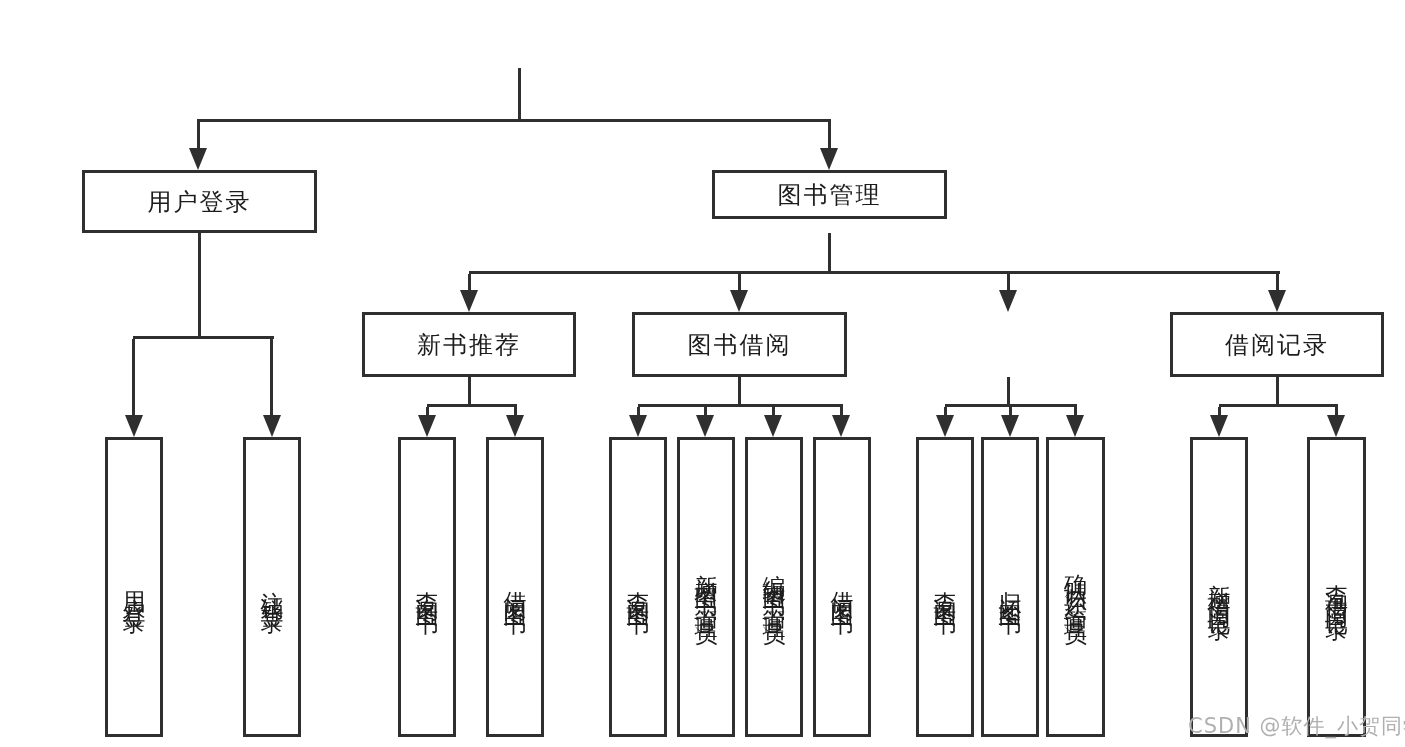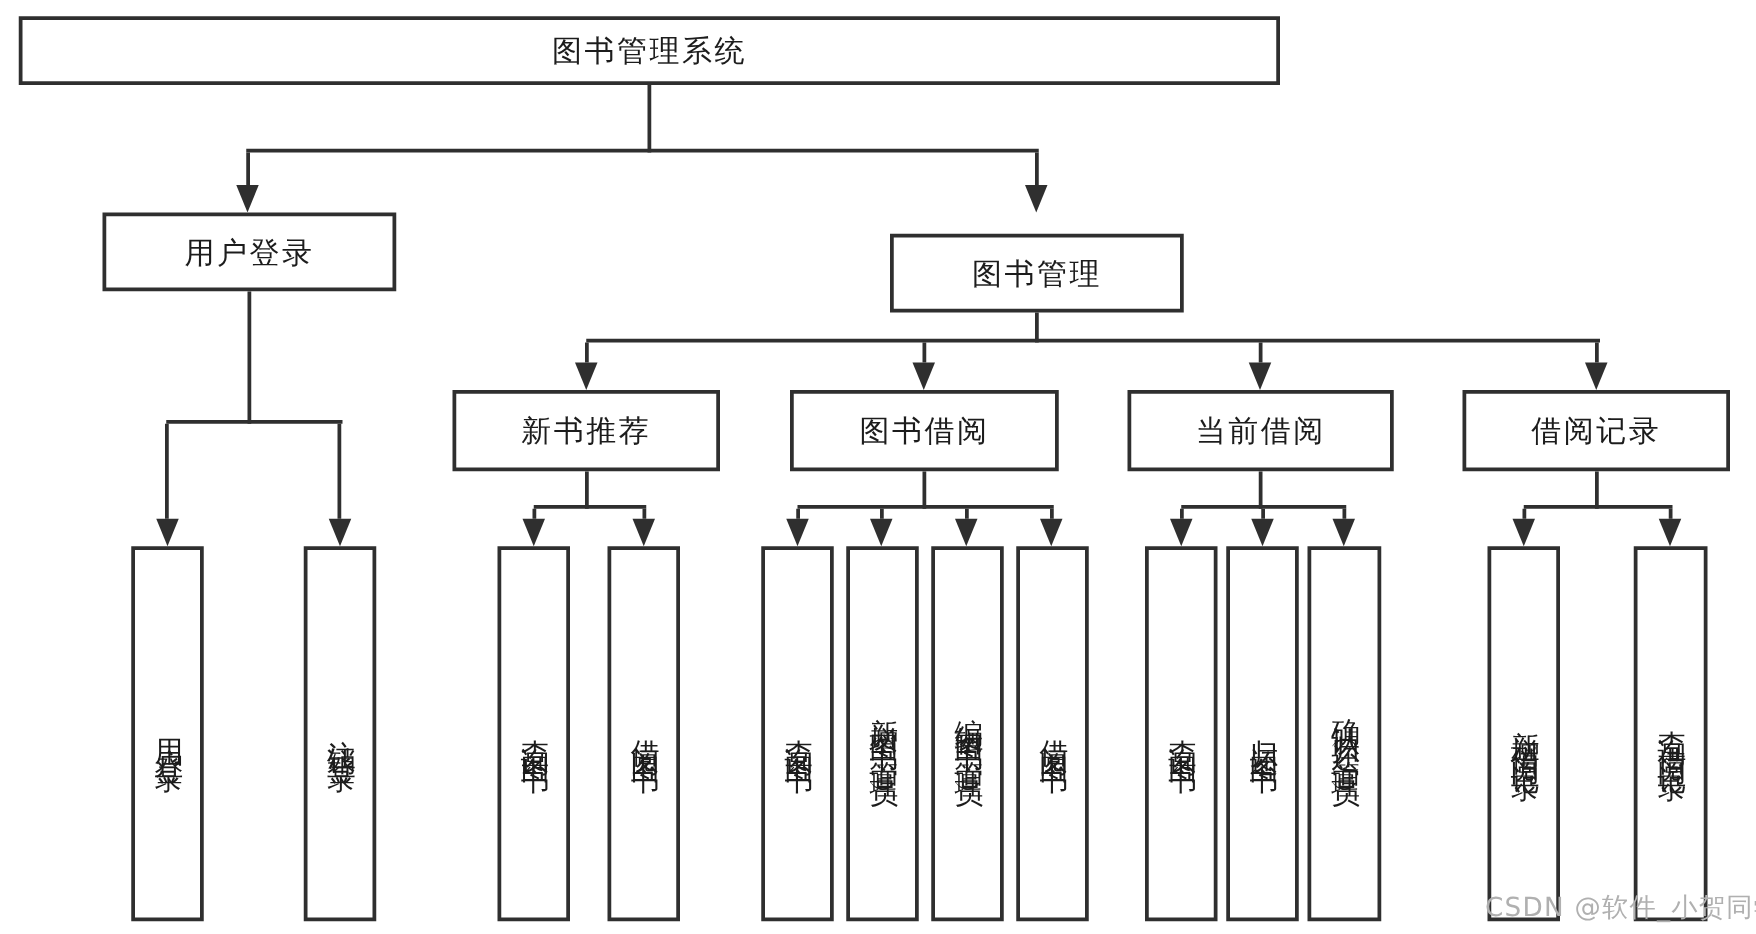"图书管理系统" div.node { html: <div>图书管理系统</div> -> none }
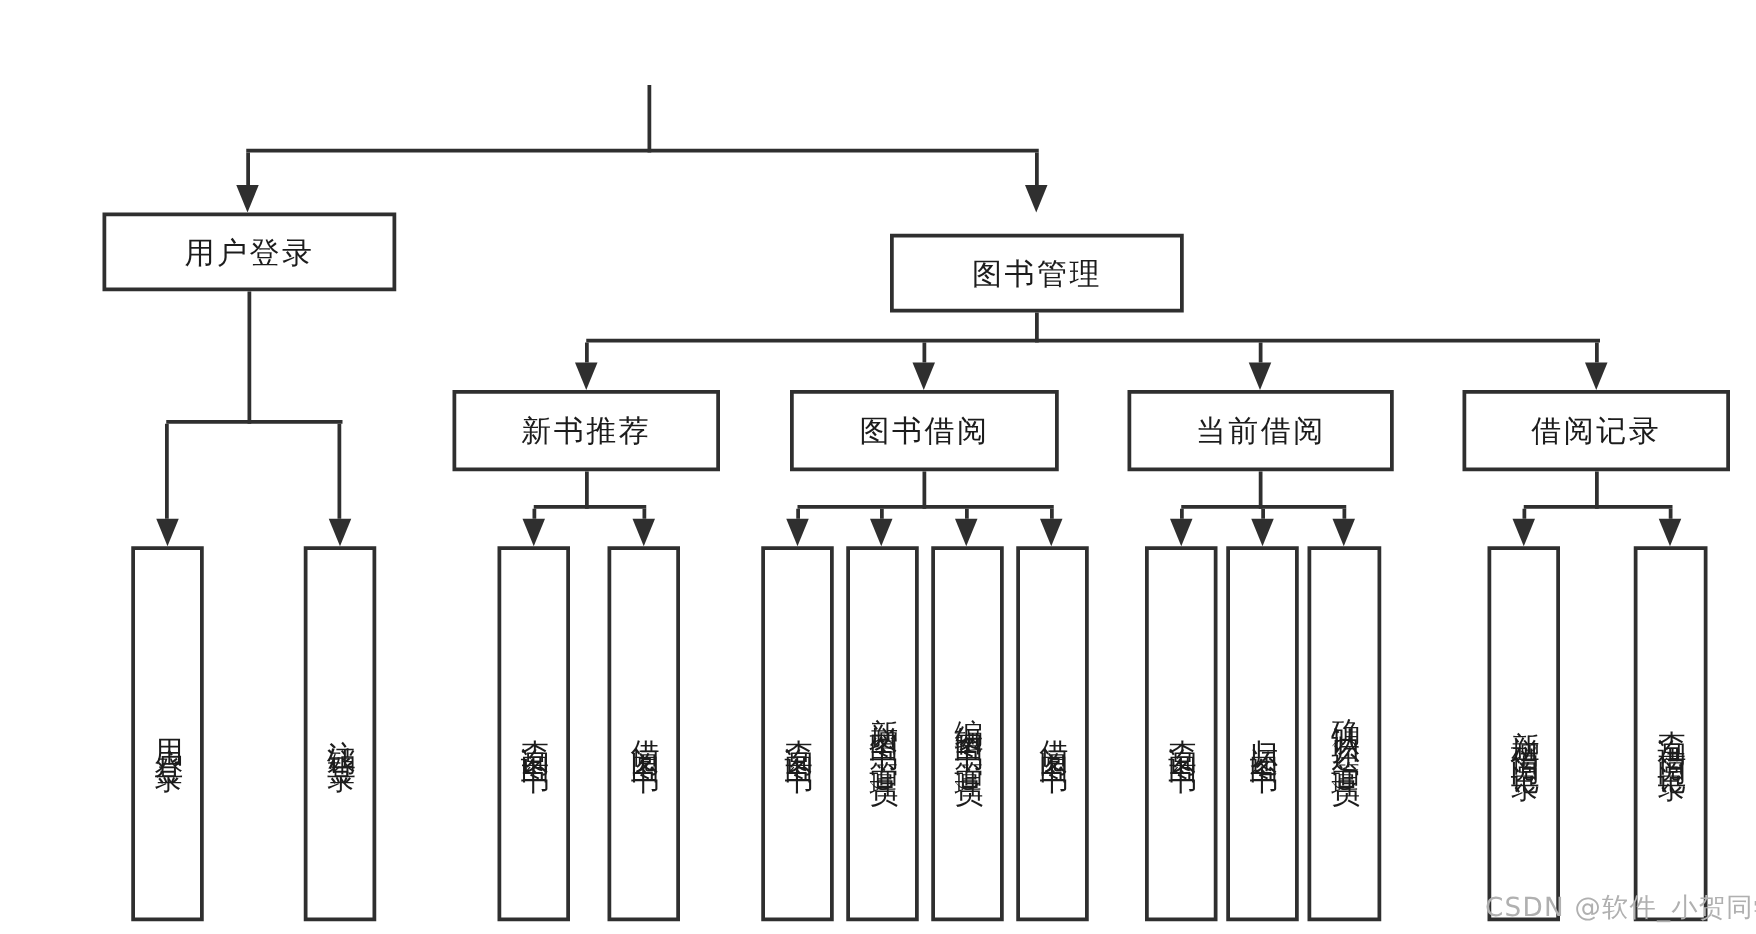"图书管理" div.node { height: 63px -> 49px; margin-top: 17px -> none }
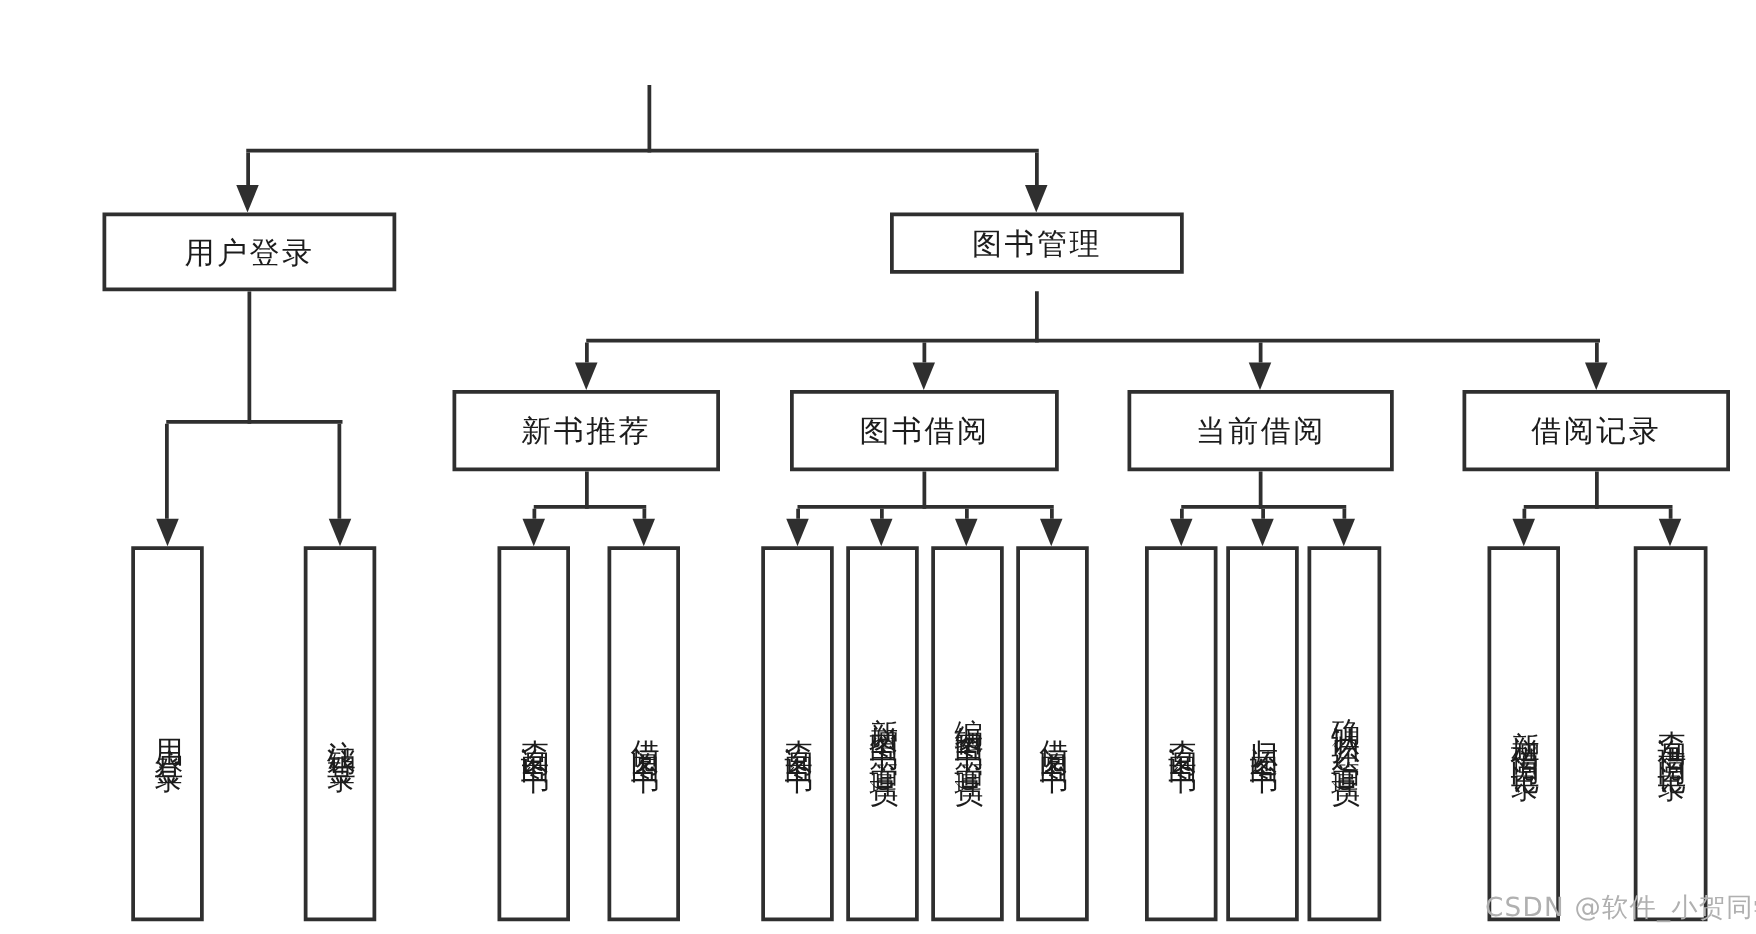"当前借阅" div.node { html: <div>当前借阅</div> -> none }
